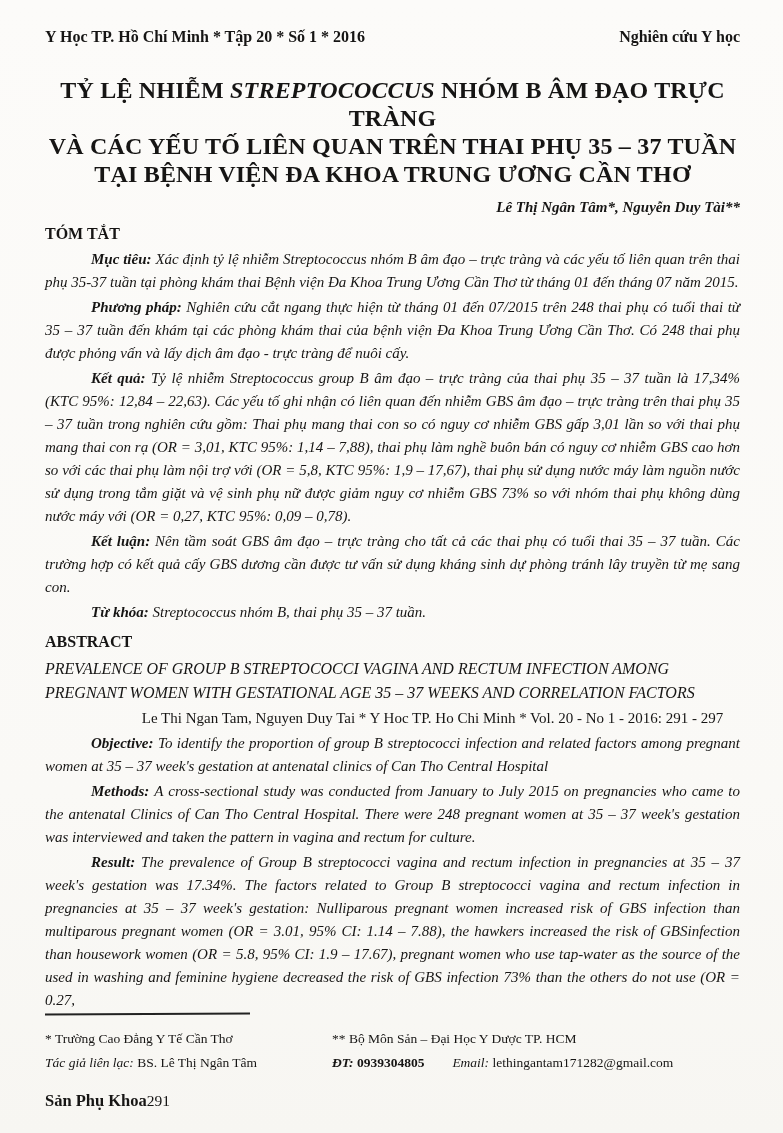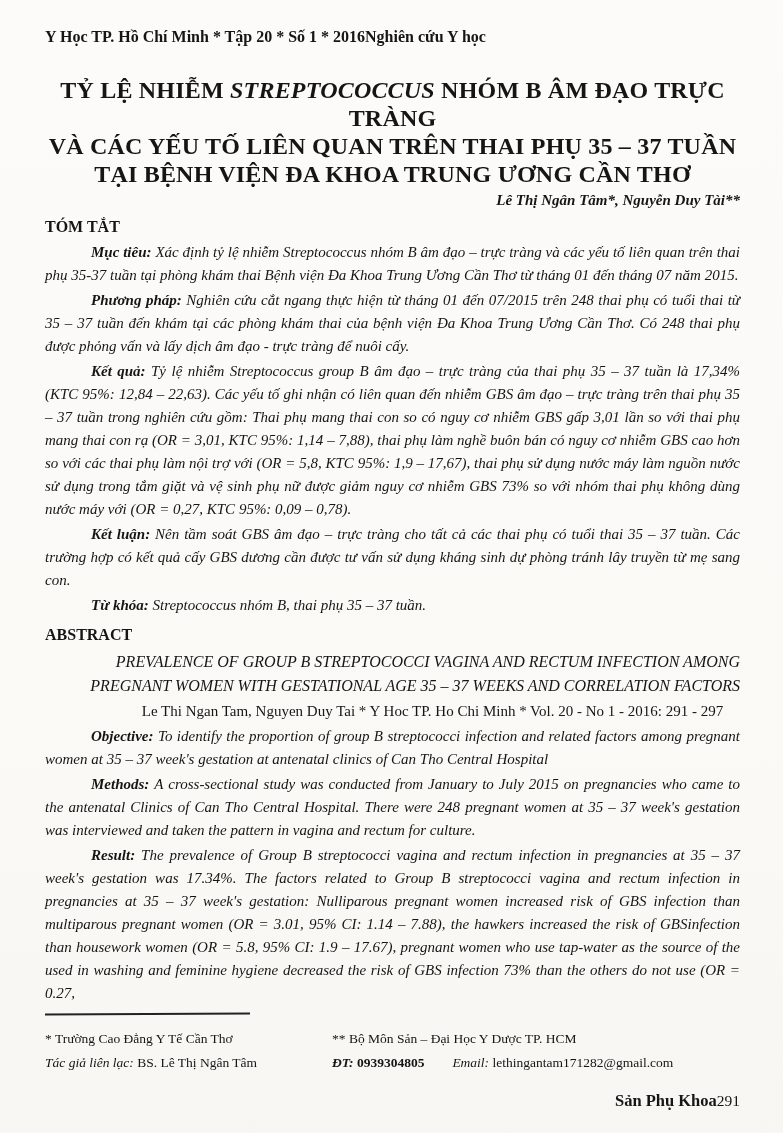"Y Học TP. Hồ Chí" .runhead { justify-content: none -> space-between }
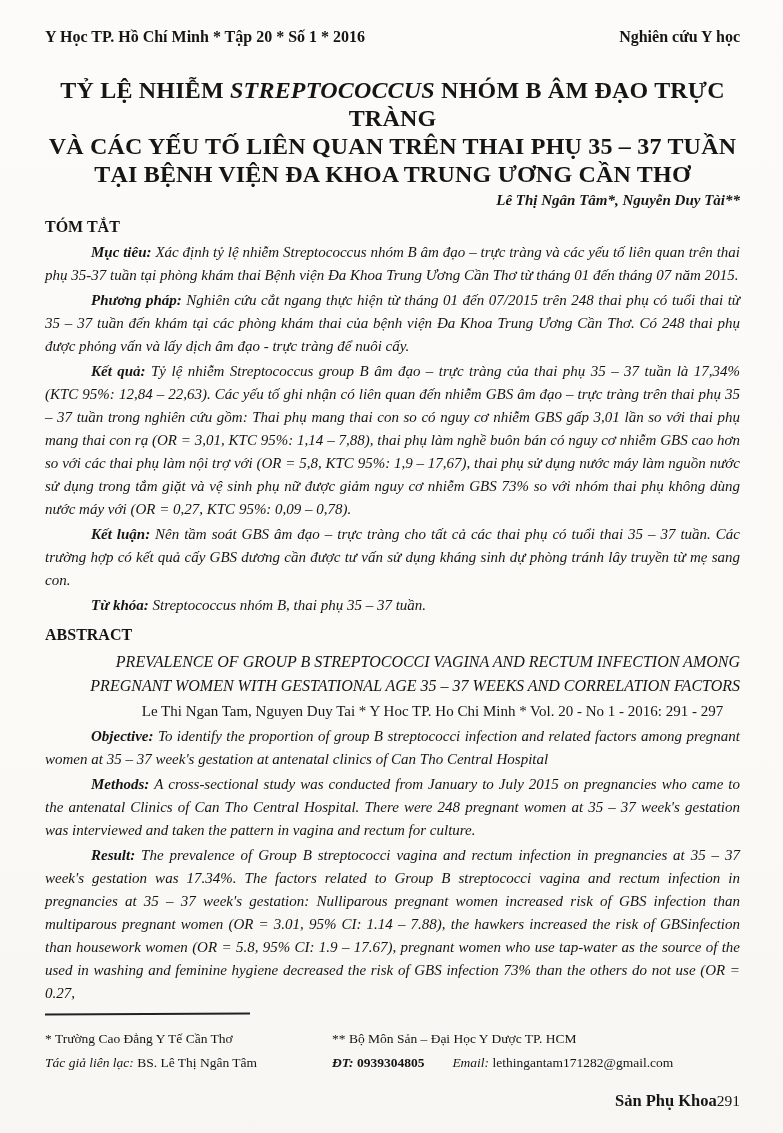"Lê Thị Ngân Tâm*, Nguyễn" .authors { margin-top: 4px -> 11px }
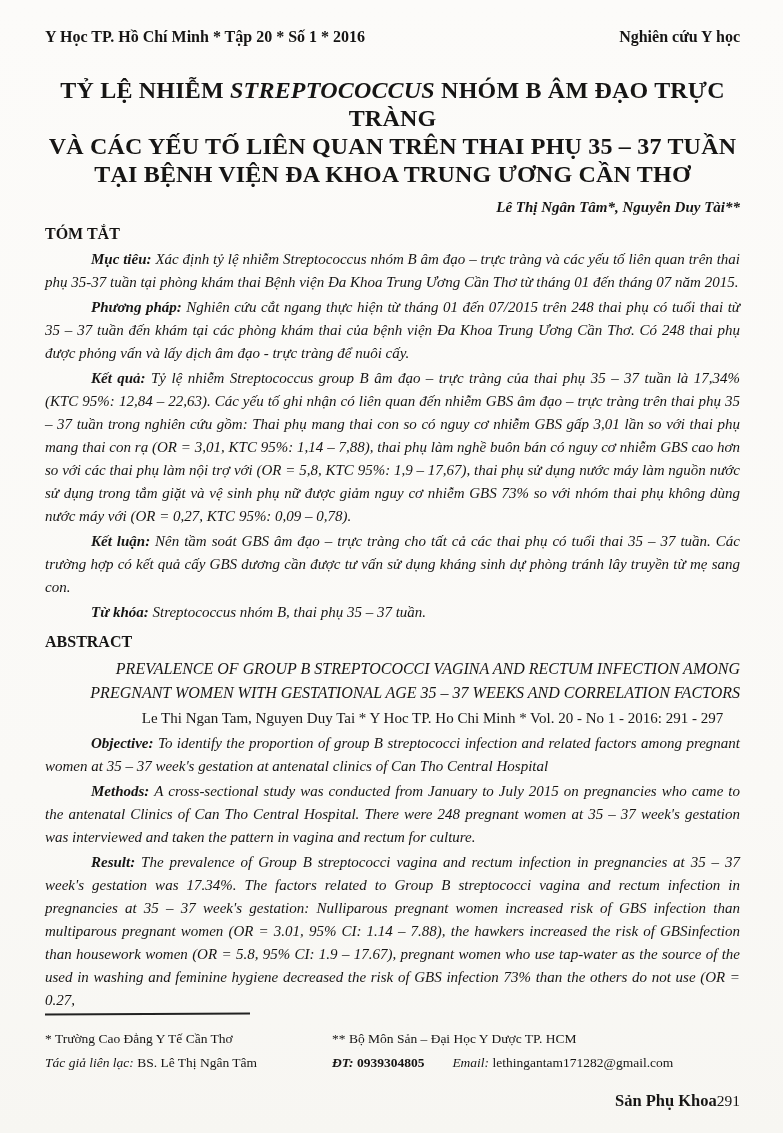"PREVALENCE OF GROUP B STREPTOCOCCI" .abs-title { text-align: right -> left }
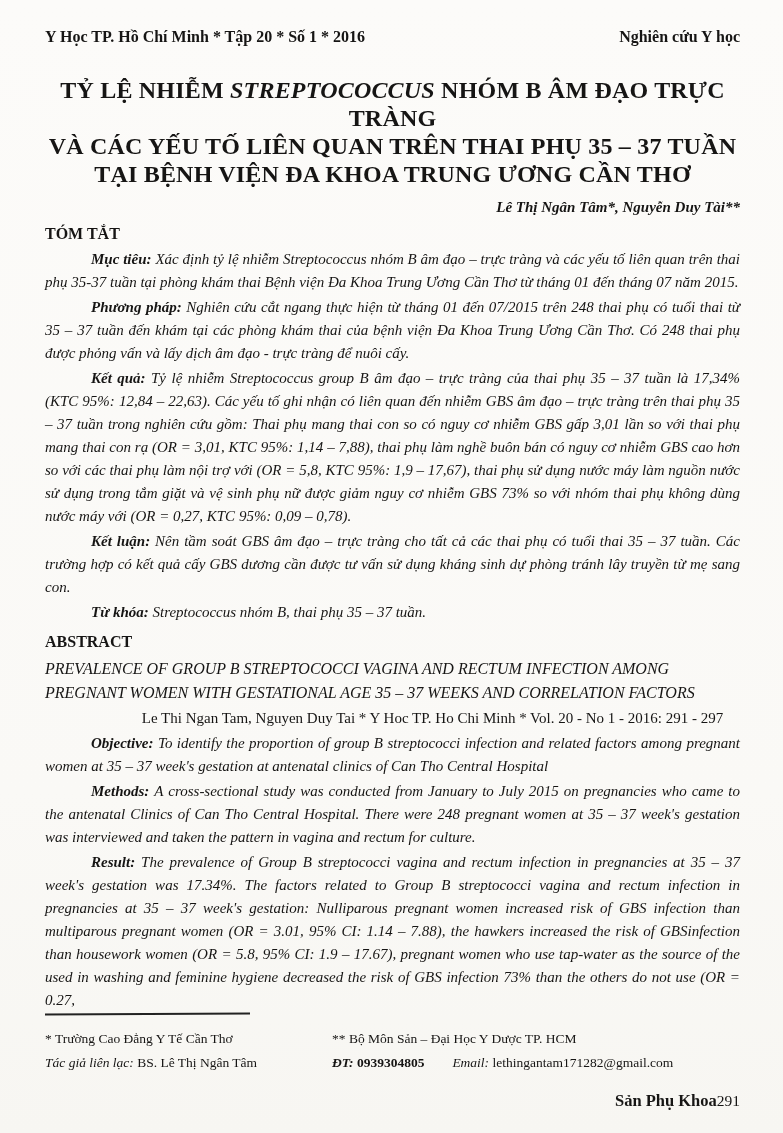"Sản Phụ Khoa" .pagefoot { justify-content: flex-end -> flex-start }
